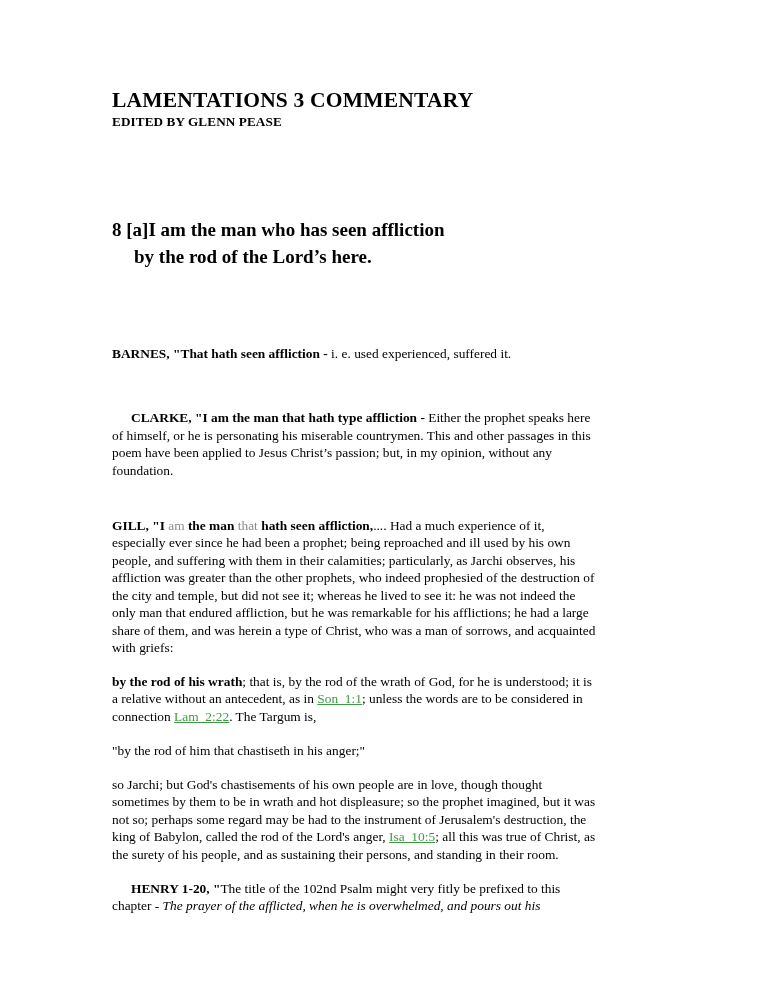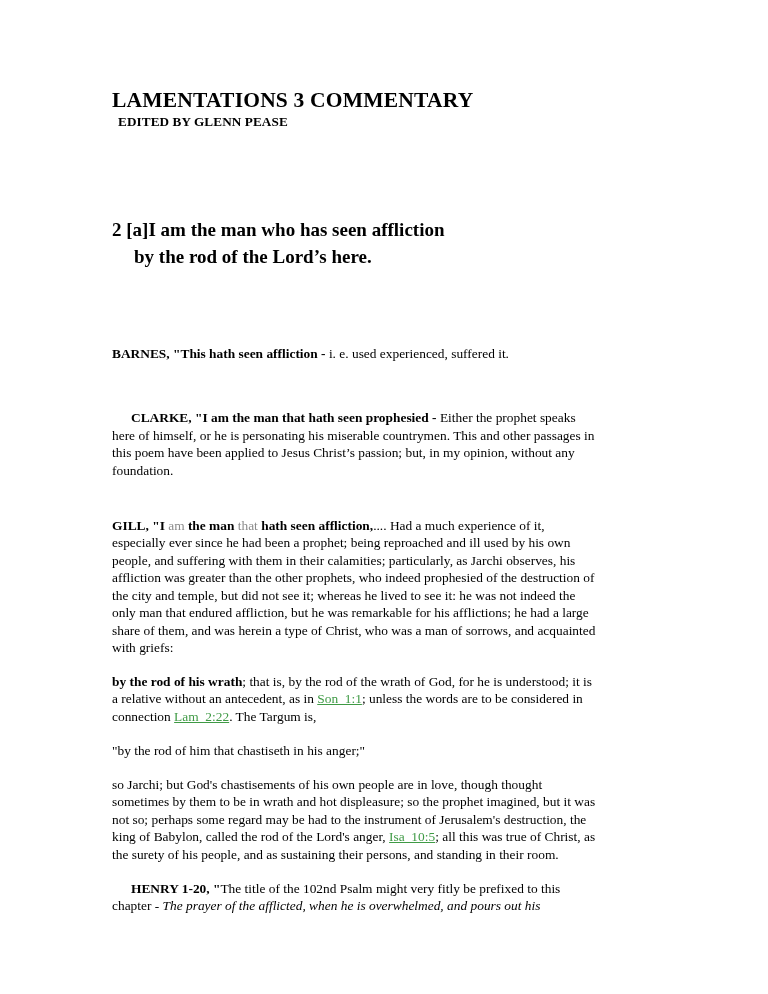"EDITED BY GLENN PEASE" .doc-subtitle { margin: 2px 0 0 6px -> 2px 0 0 0 }
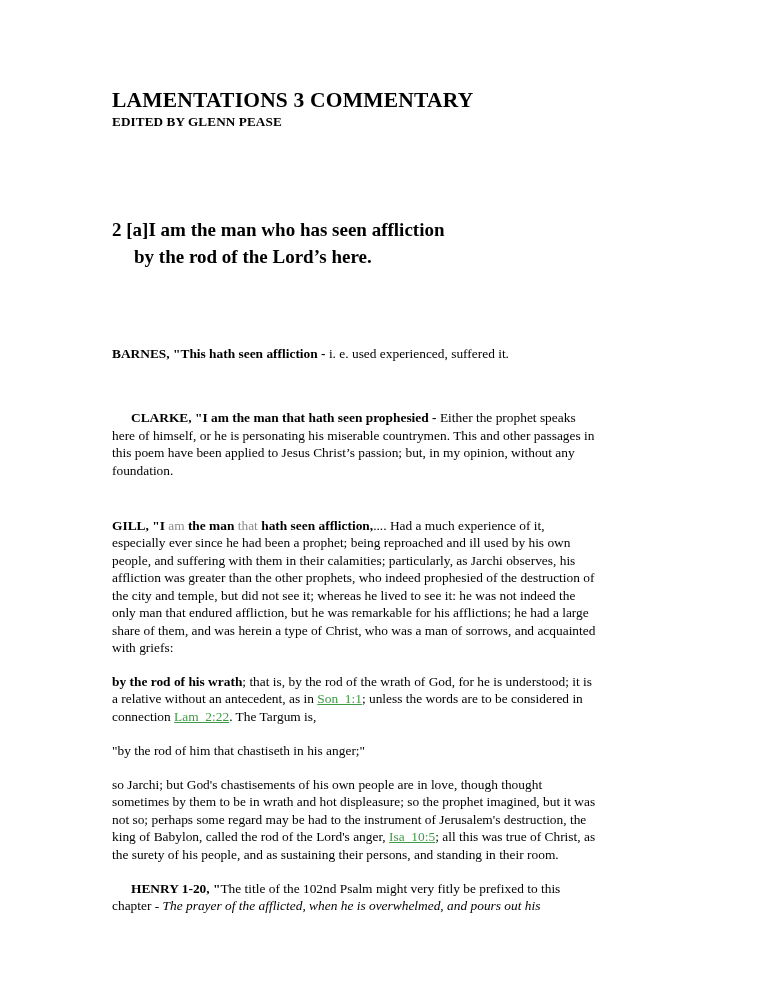"2 [a]I am the man" span.line1 { text: 2 -> 8 }
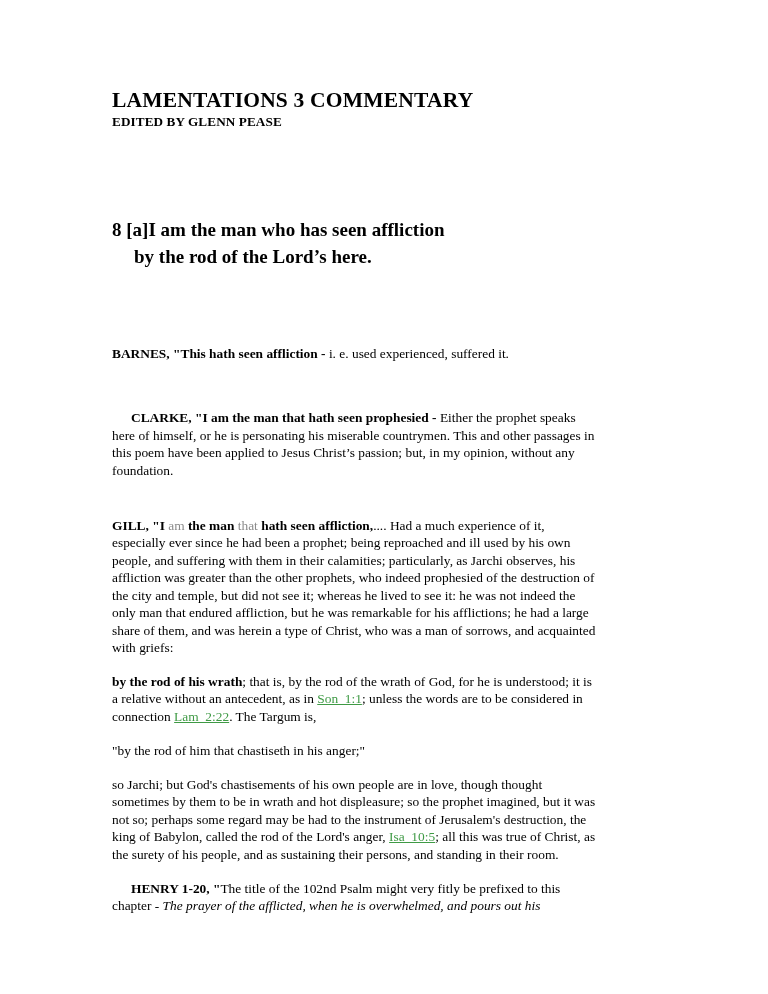"This hath seen affliction -" b { text: This -> That }
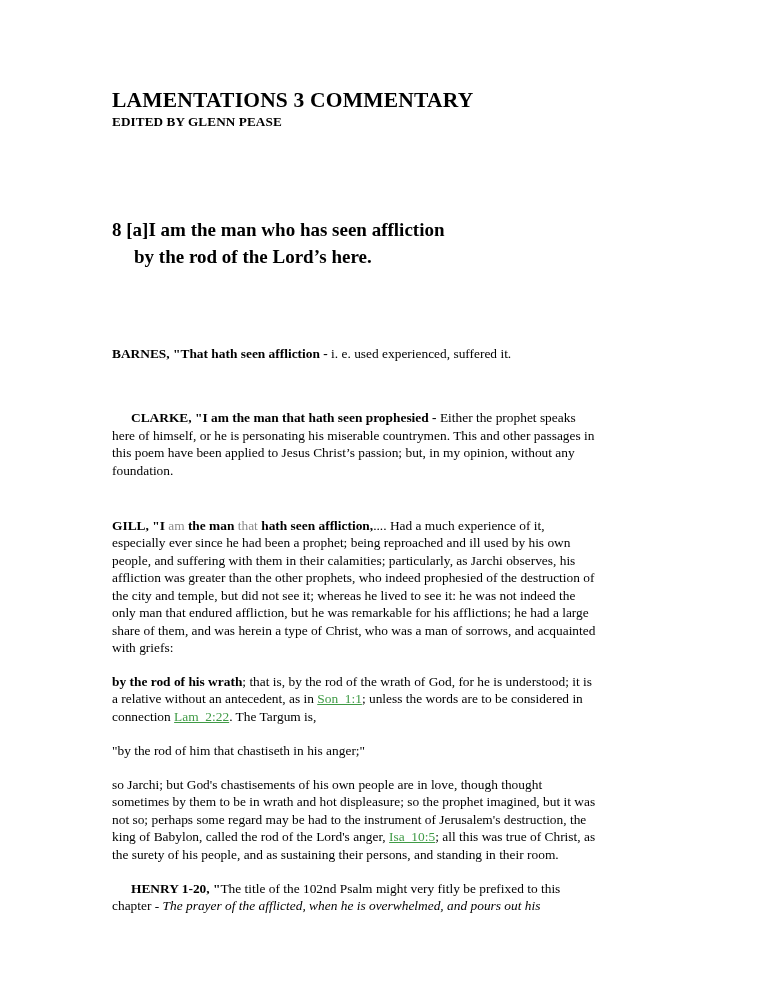"I am the man that" b { text: seen prophesied -> type affliction }
